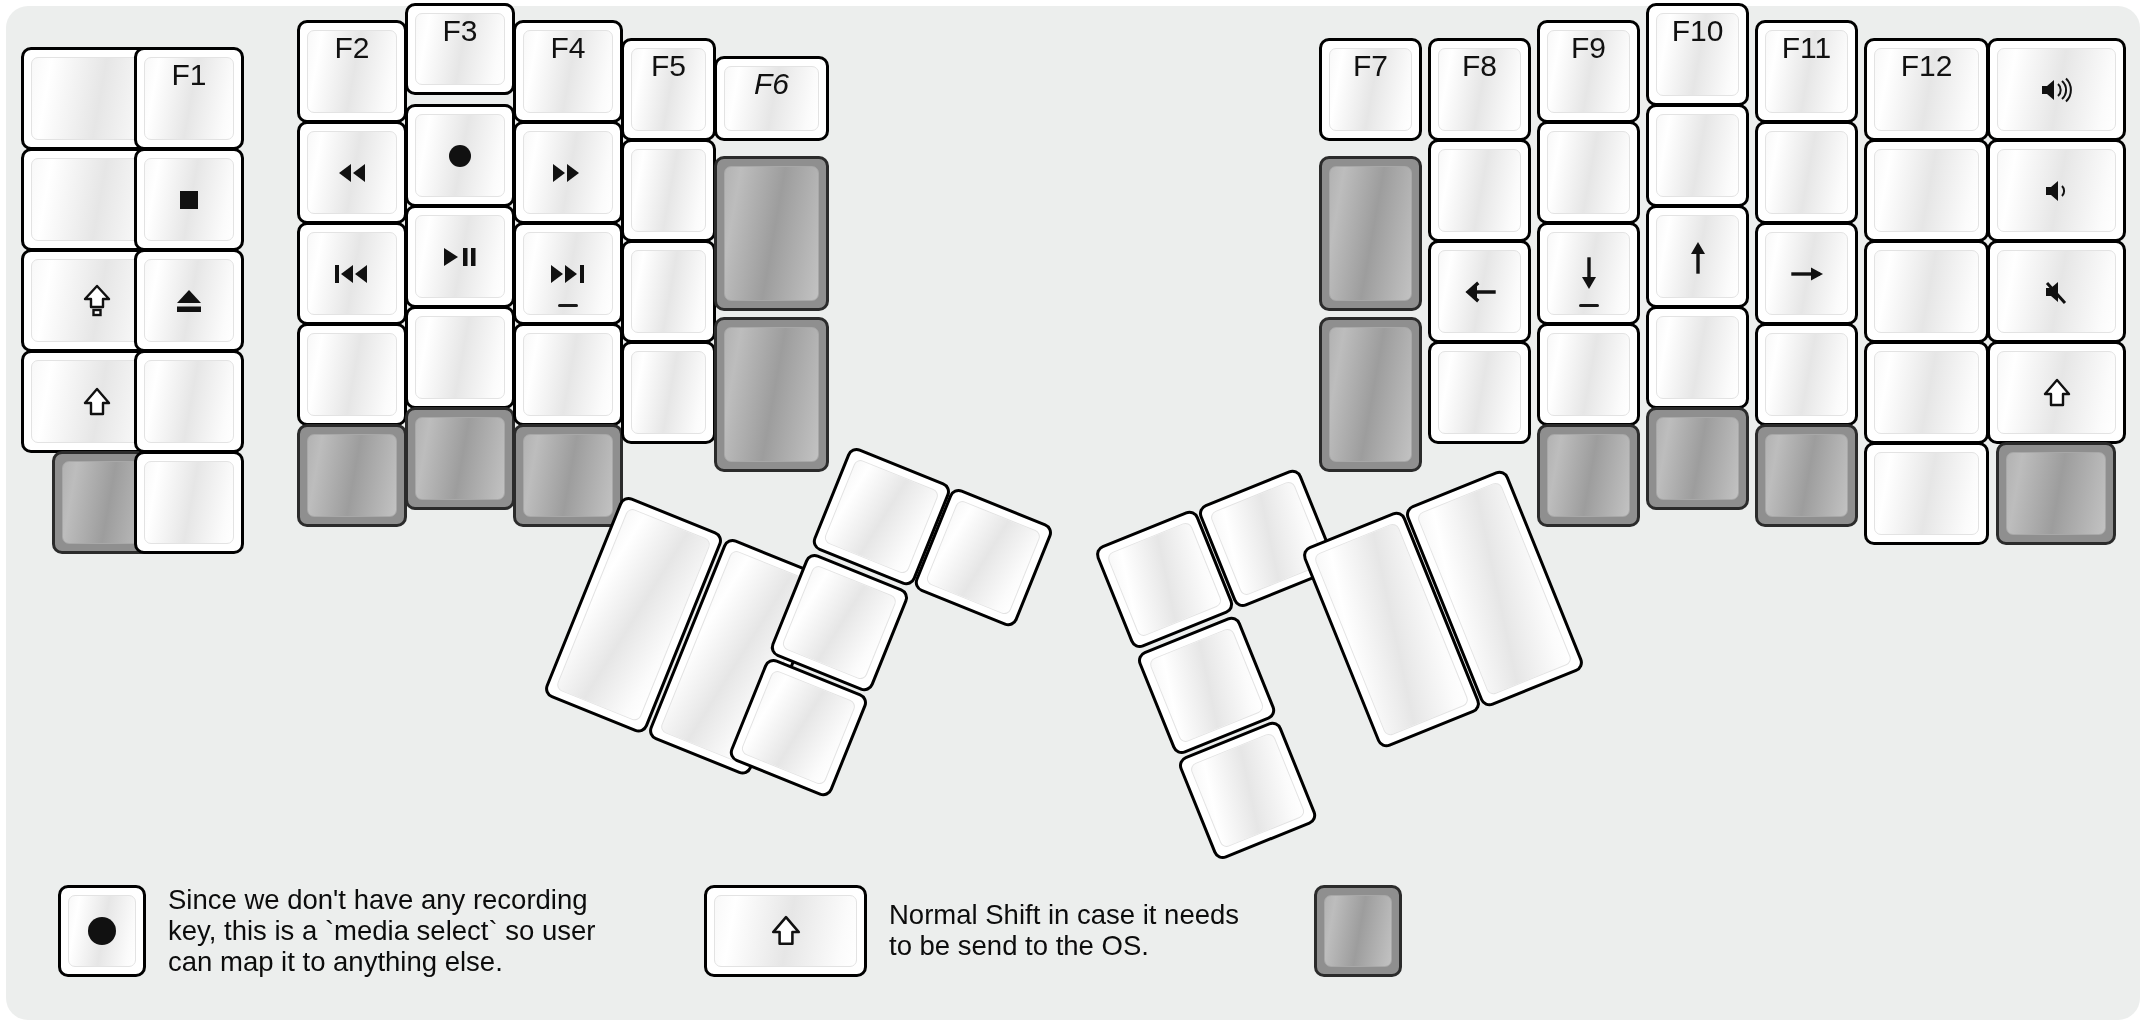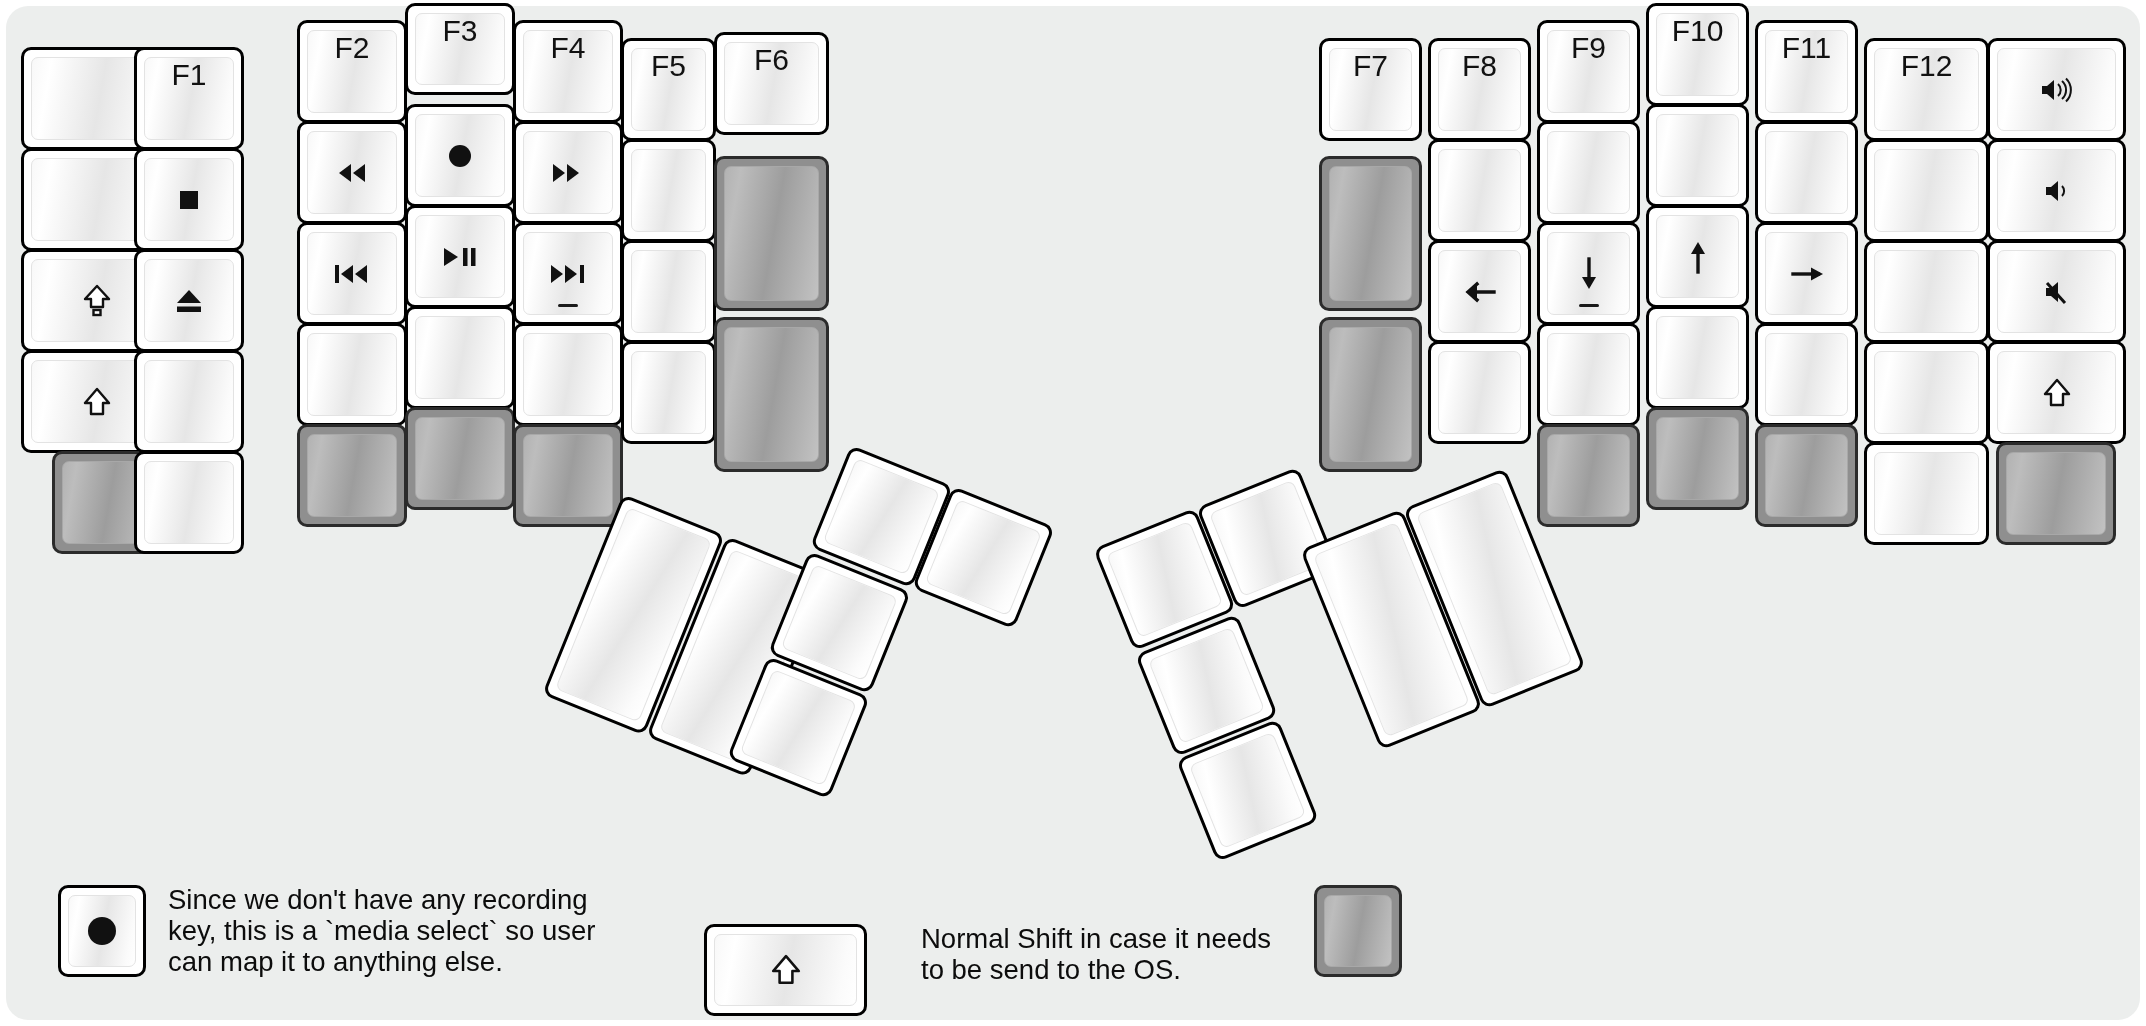"F6" div.key { font-style: none -> italic; height: 103px -> 85px; top: 32px -> 56px }
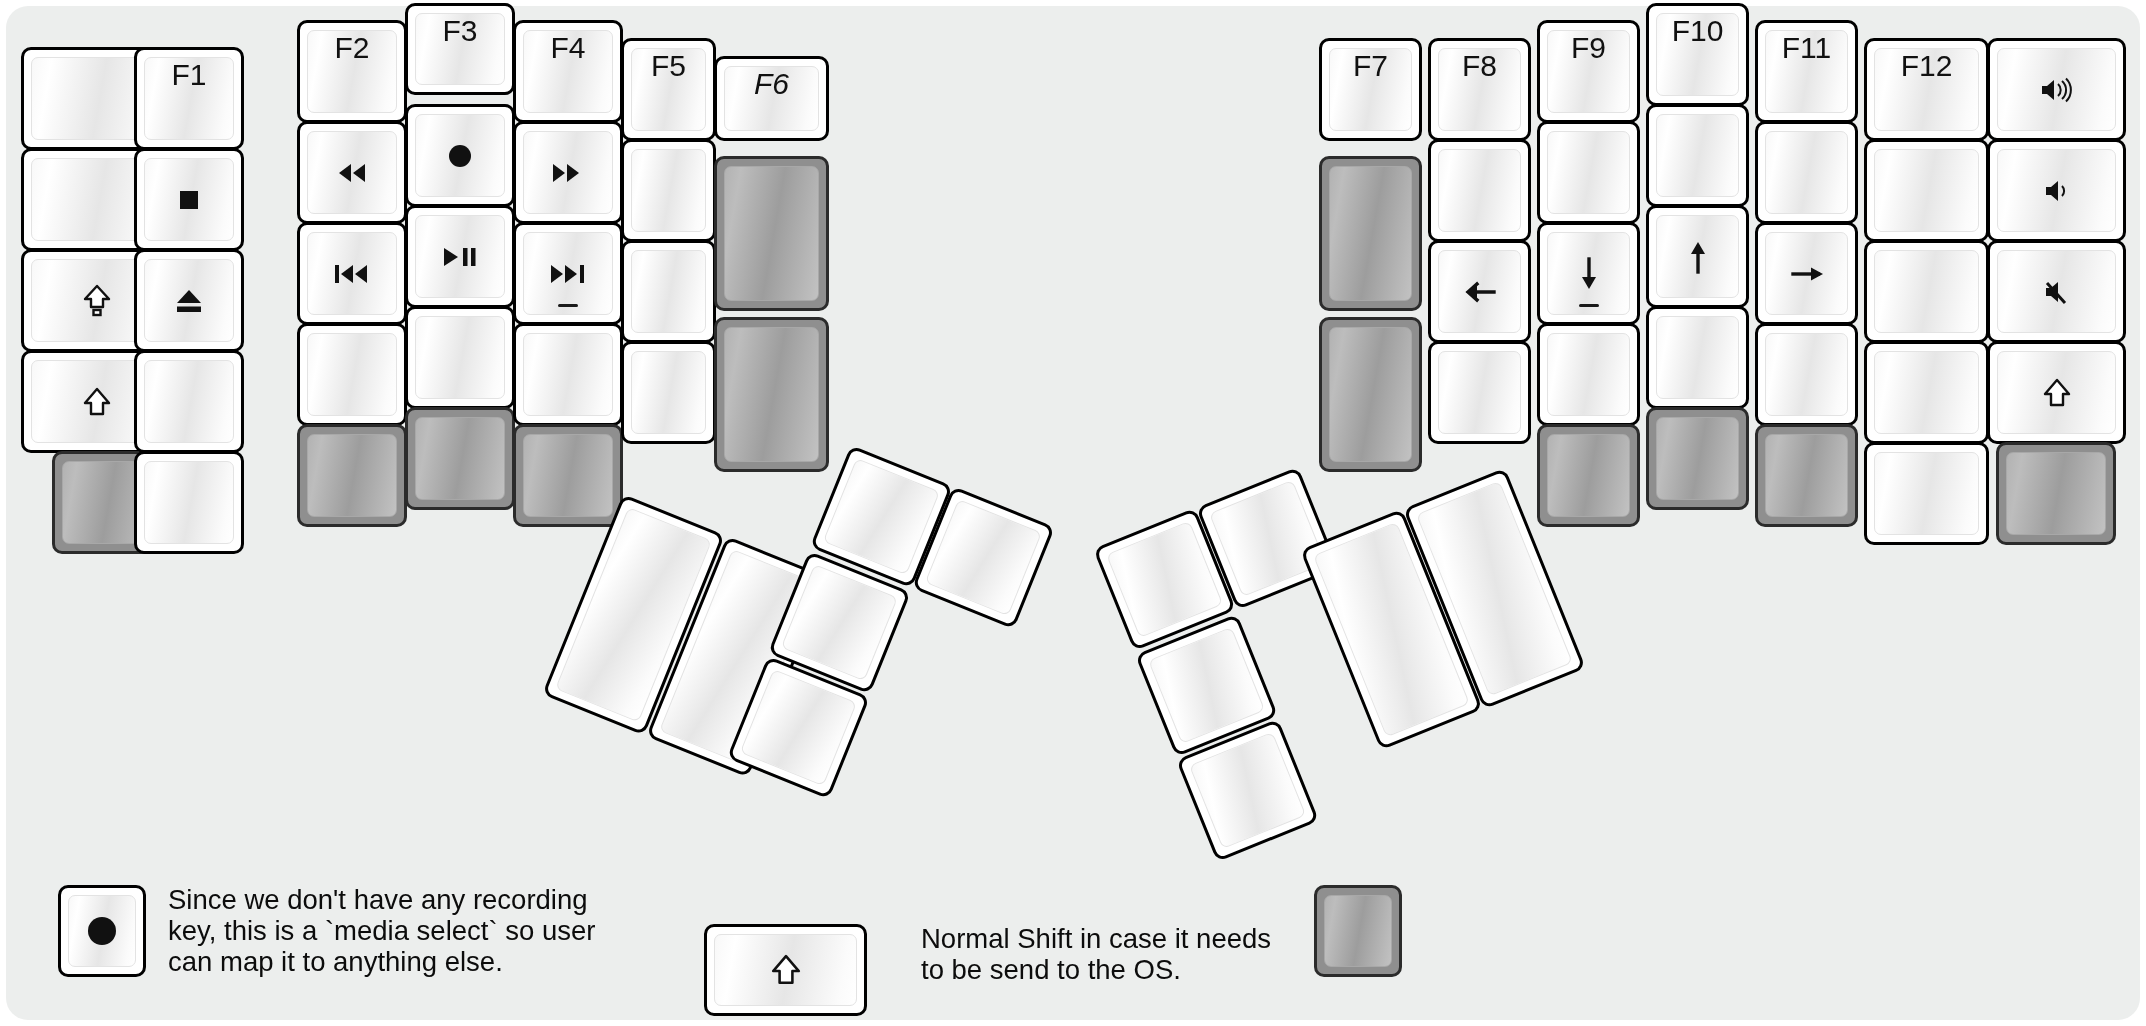"Since we don't have any" .legend-item { align-items: none -> center }
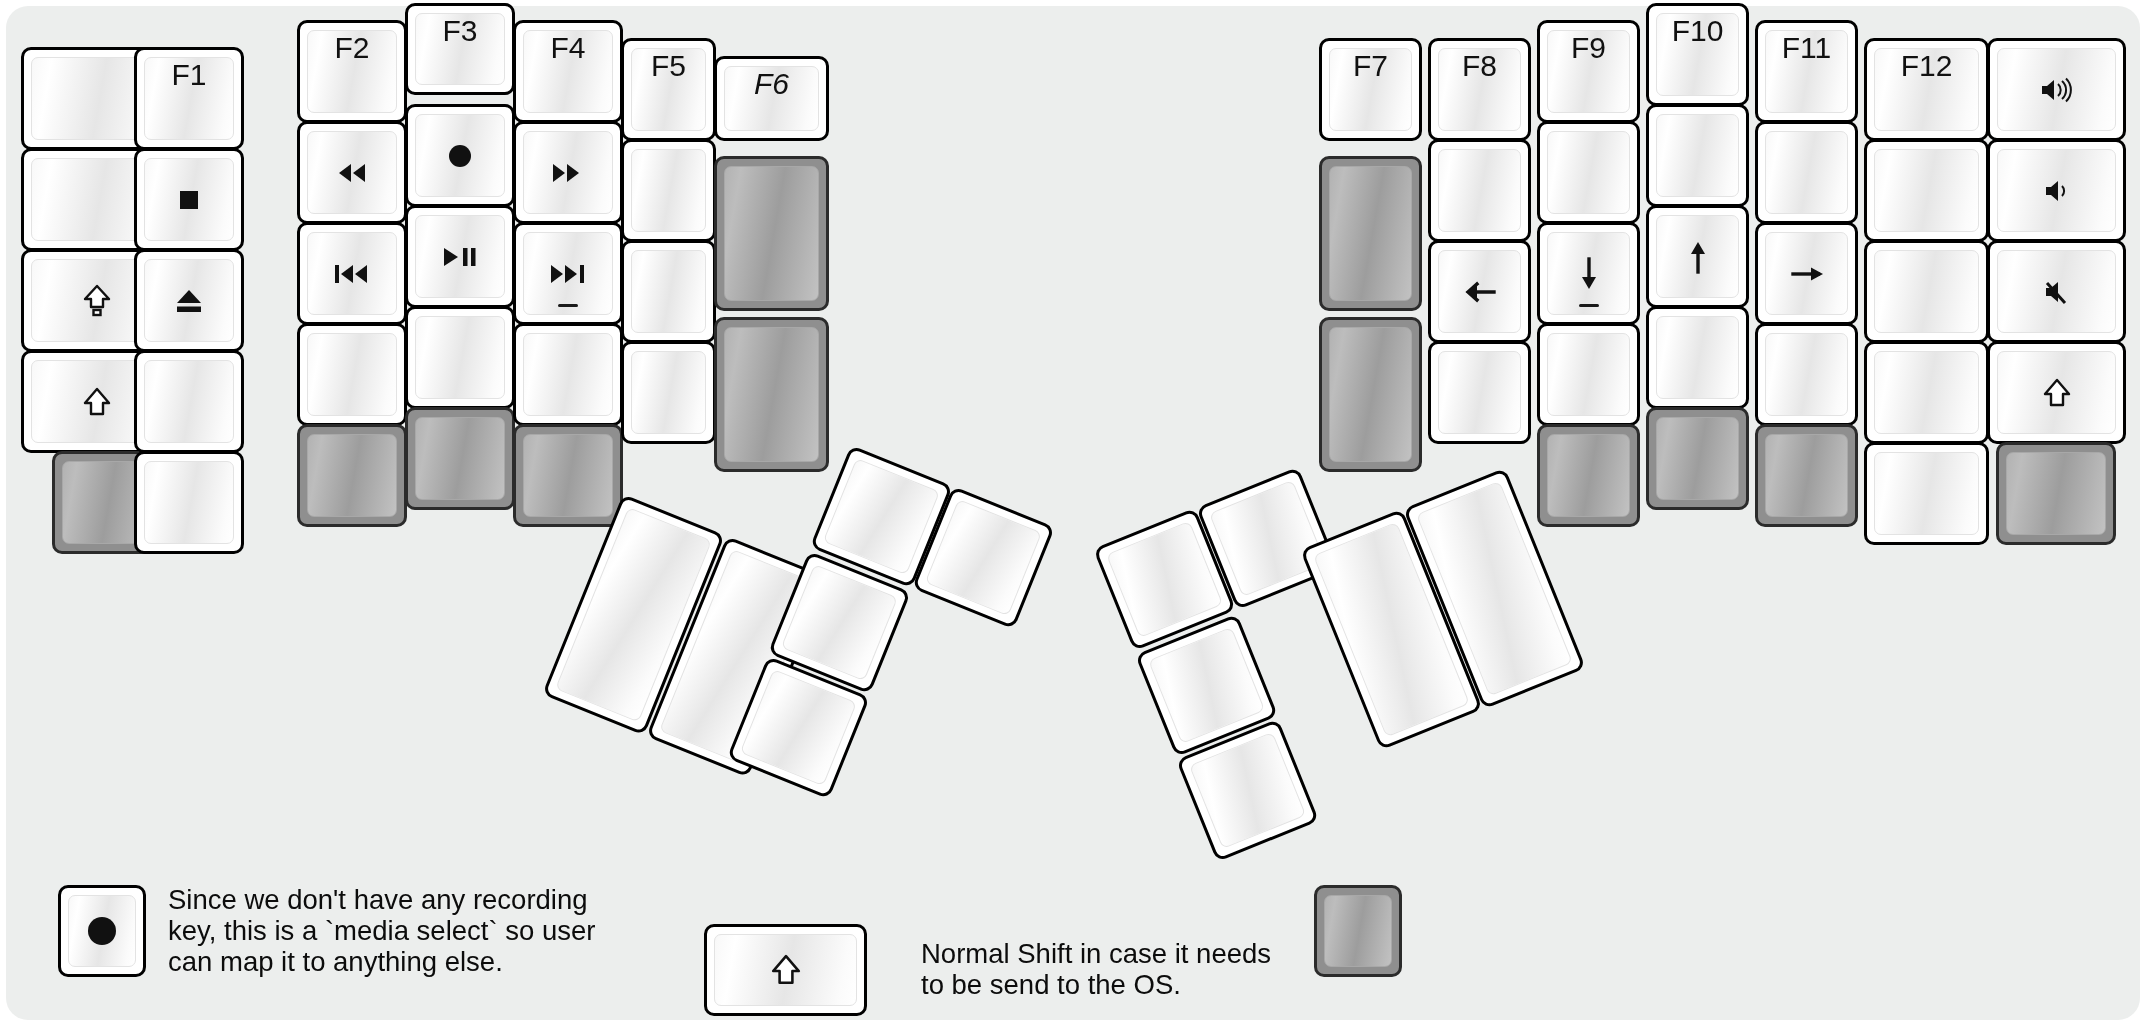"Normal Shift in case it" div.legend-item { gap: 32px -> none; top: 924px -> 885px }
